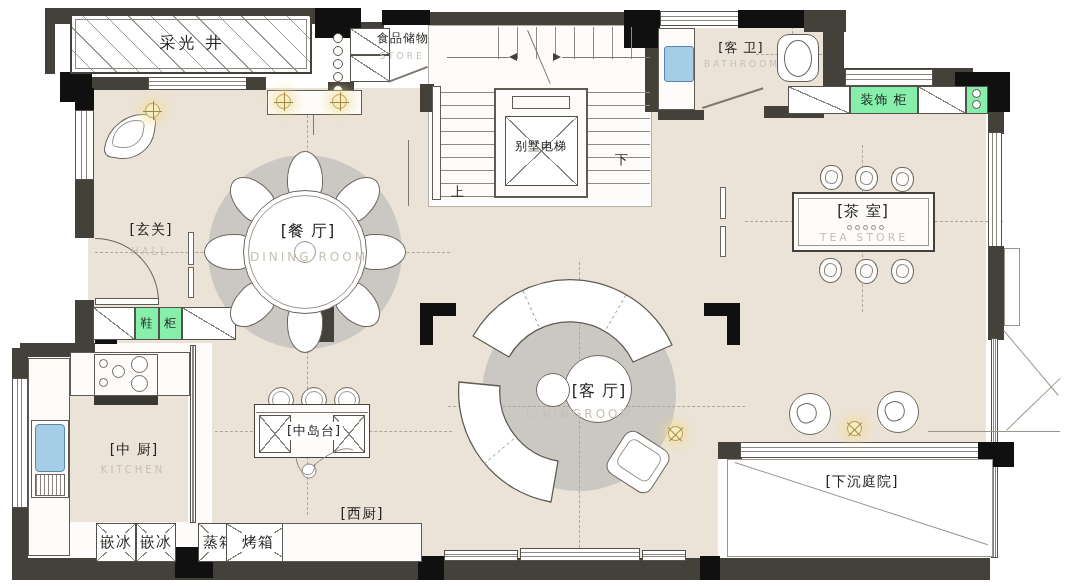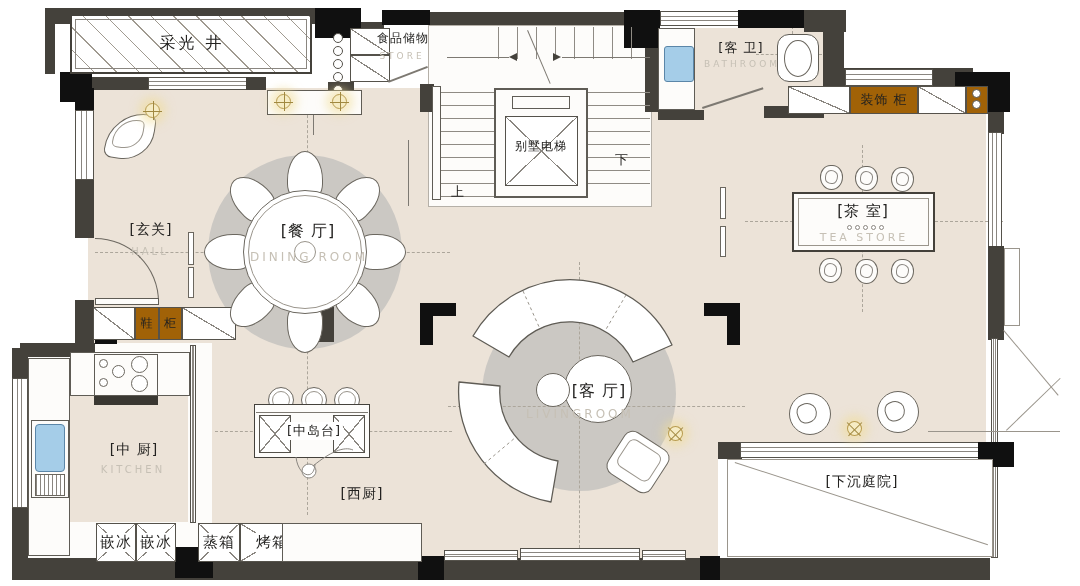"装饰 柜" .cell { background: #a16207 -> #86efac }
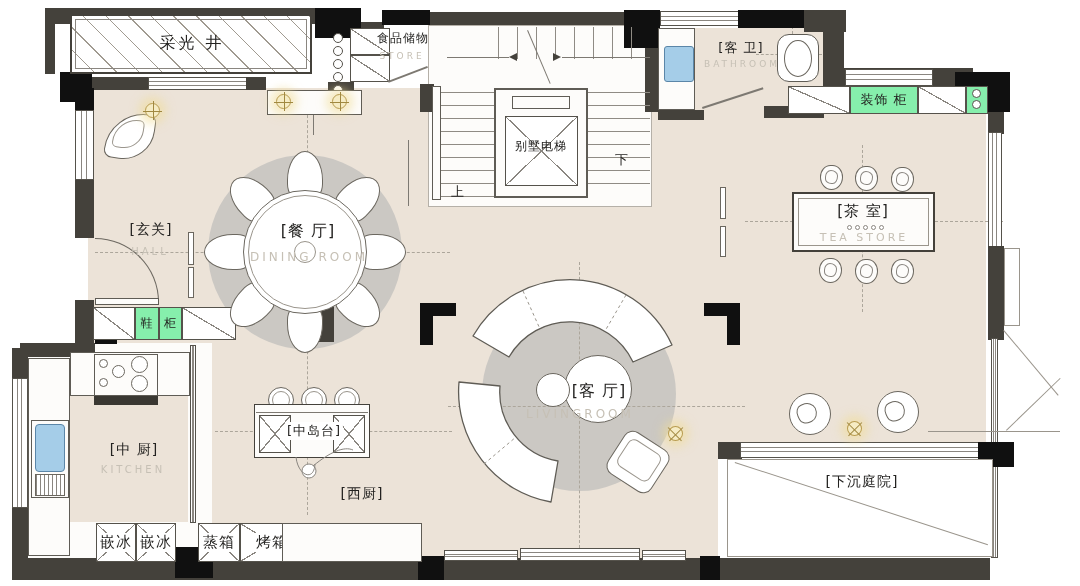"[西厨]" div.zh { top: 494px -> 514px }
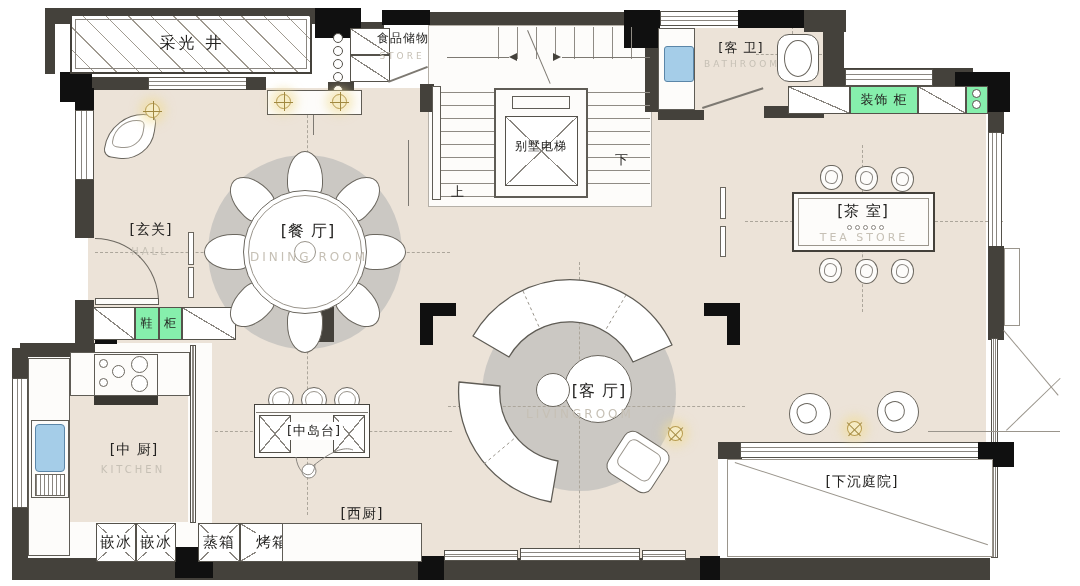"烤箱" div.xc { left: 240px -> 226px }
